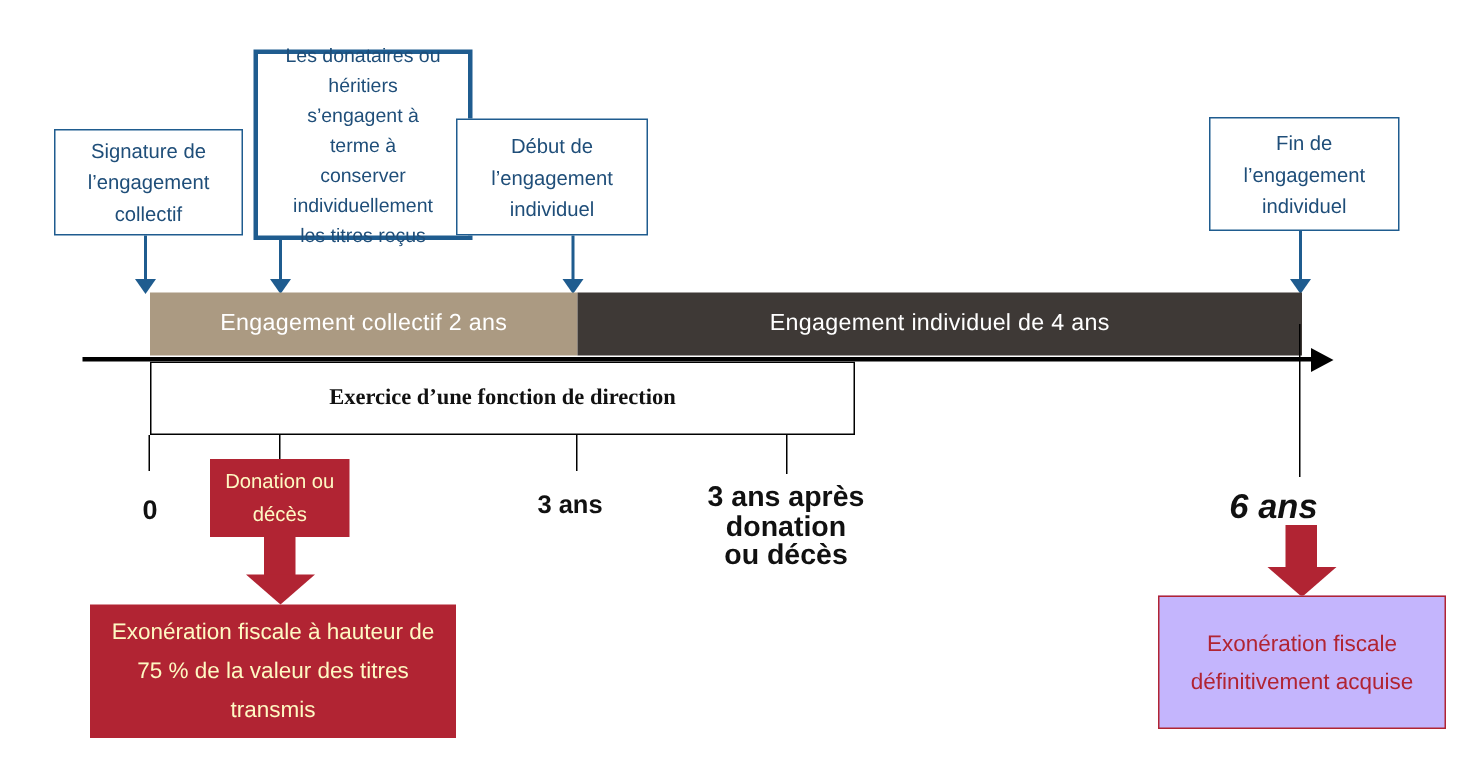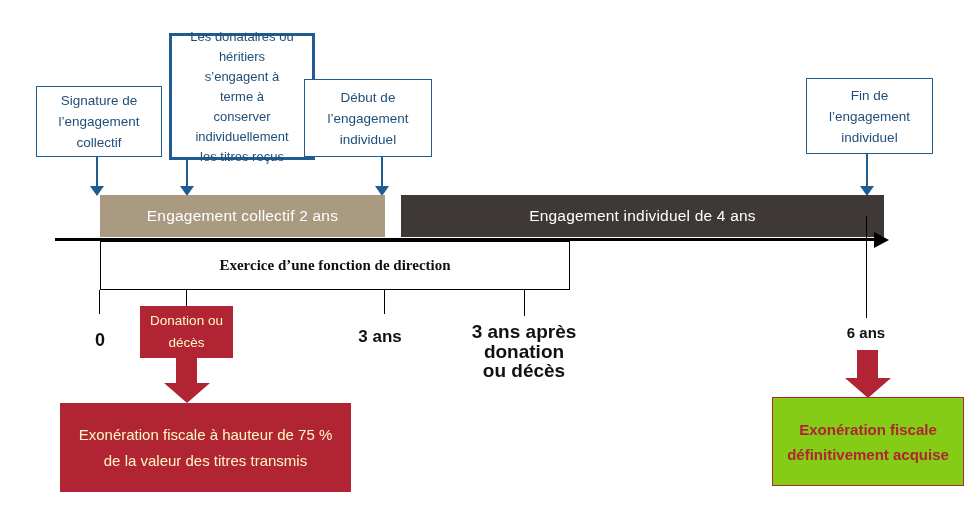"Engagement individuel de 4 ans" .bar-individuel { margin-left: 16px -> none }
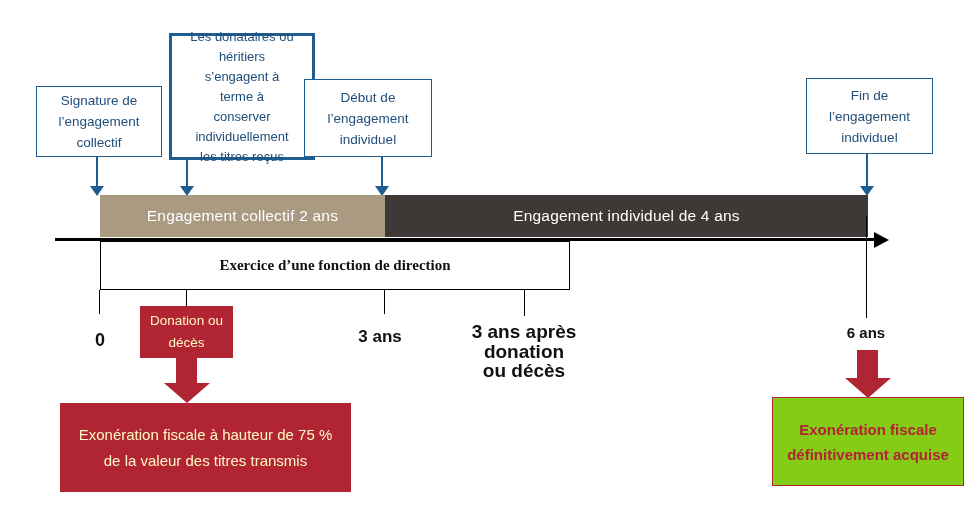"6 ans" div.abs { font-size: 15px -> 23px; font-style: none -> italic; left: 831px -> 814px }
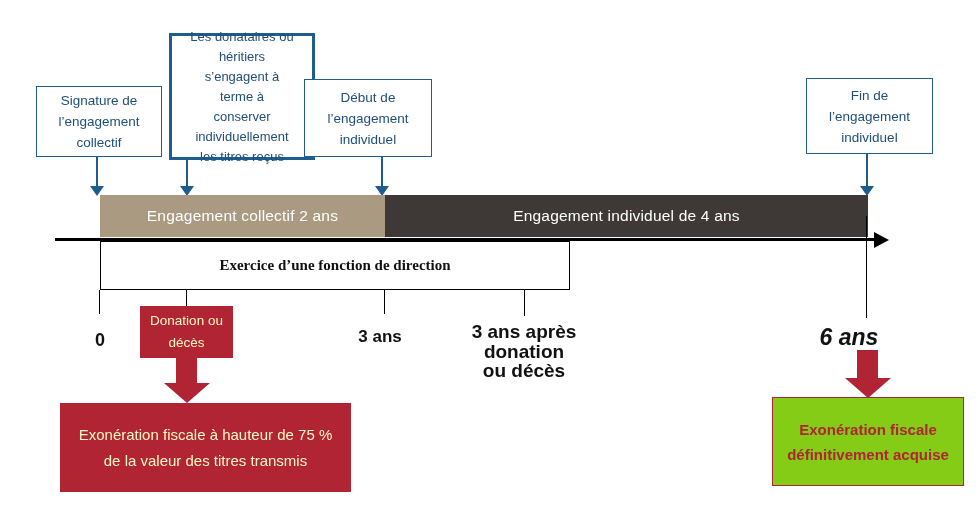"Exonération fiscale à hauteur de" div.abs { width: 291px -> 244px }
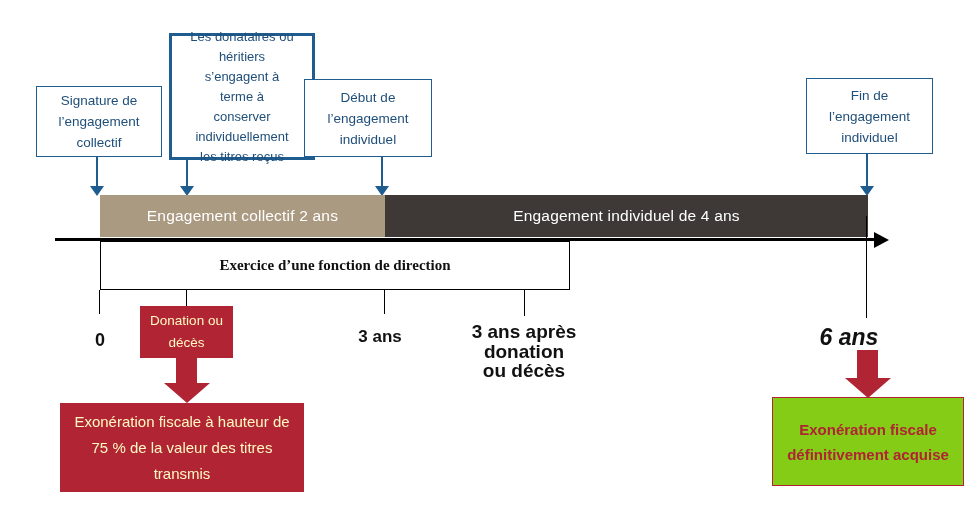"Exonération fiscale définitivement" .red-outline-box { background: #84cc16 -> #c4b5fd; font-weight: bold -> normal }
